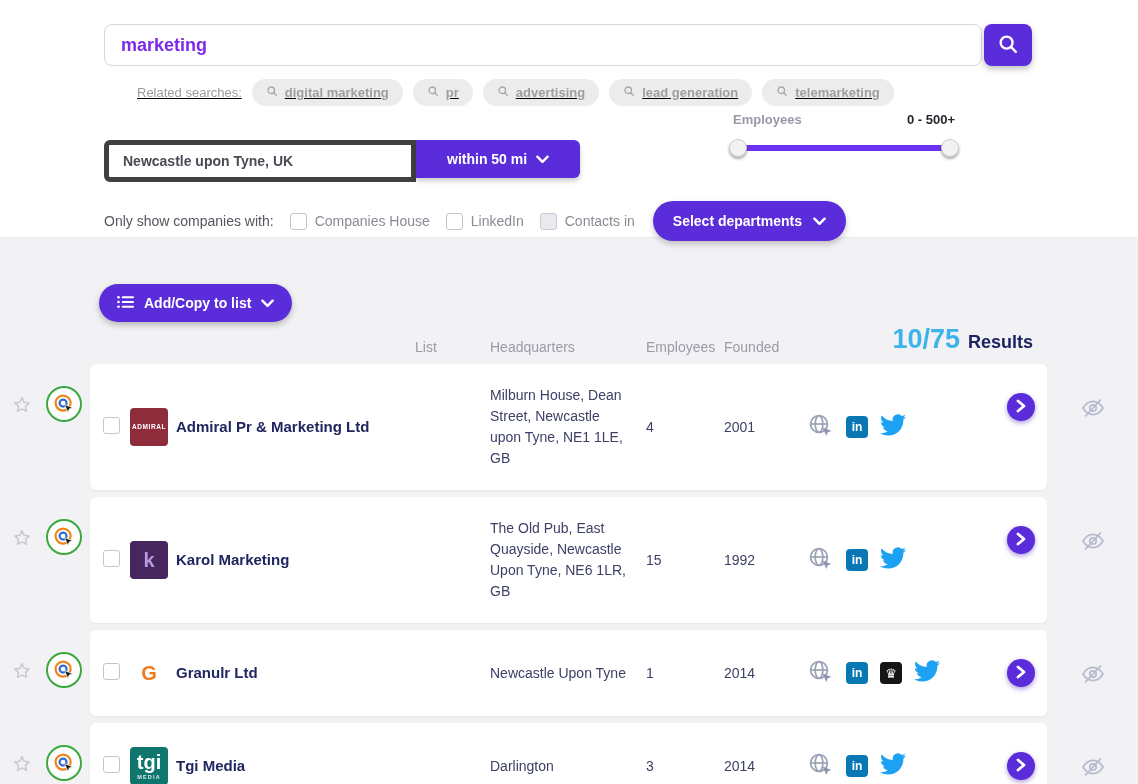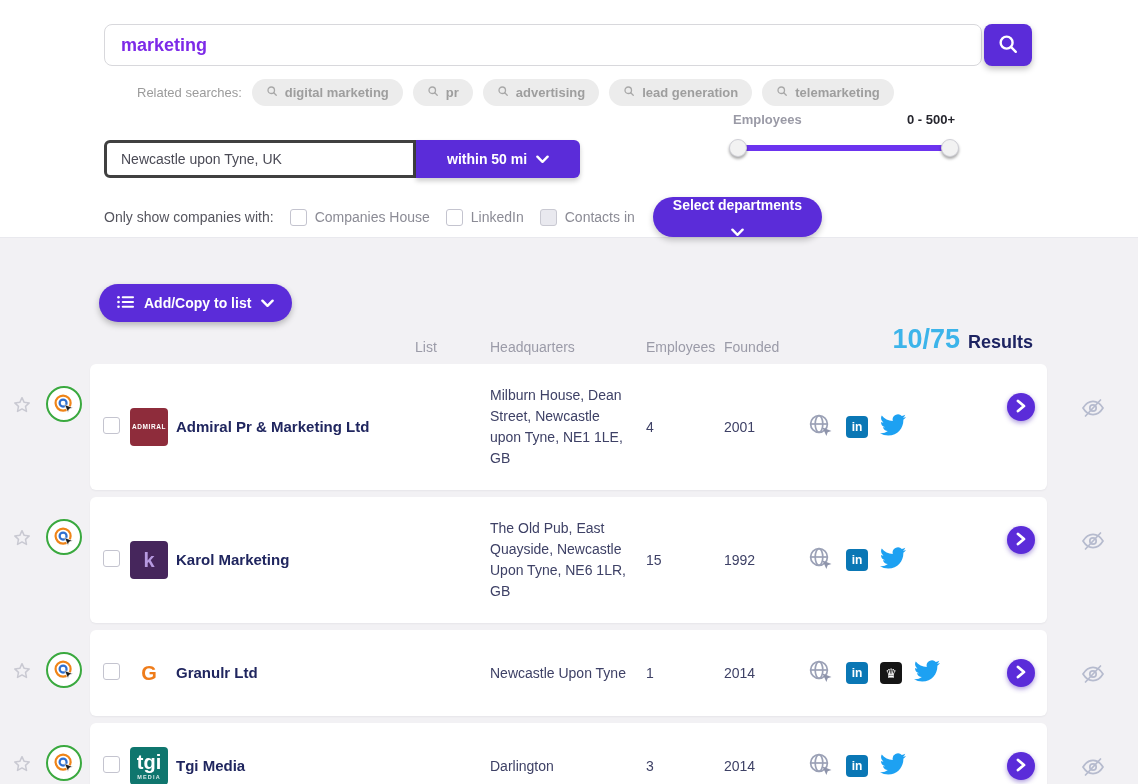"Related searches:" .related-row { text-decoration: none -> underline }
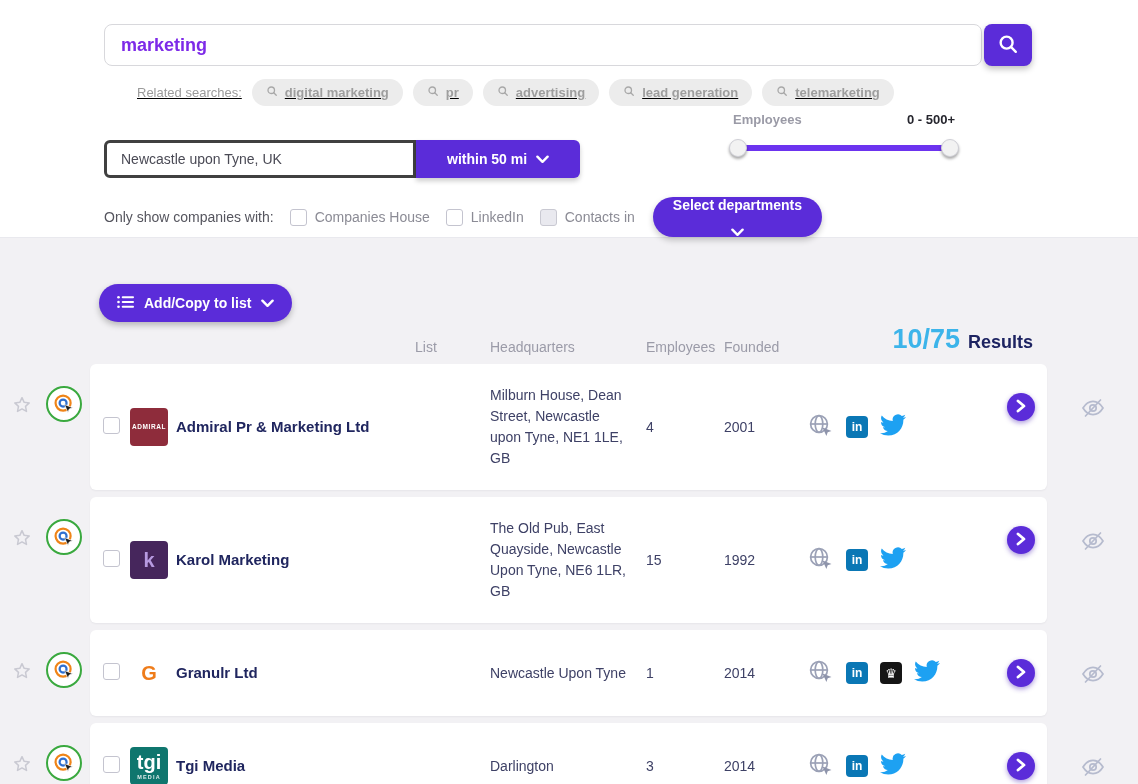"Newcastle upon Tyne, UK" .loc-input { border: 3px solid #404040 -> 5px solid #404040; font-weight: none -> bold }
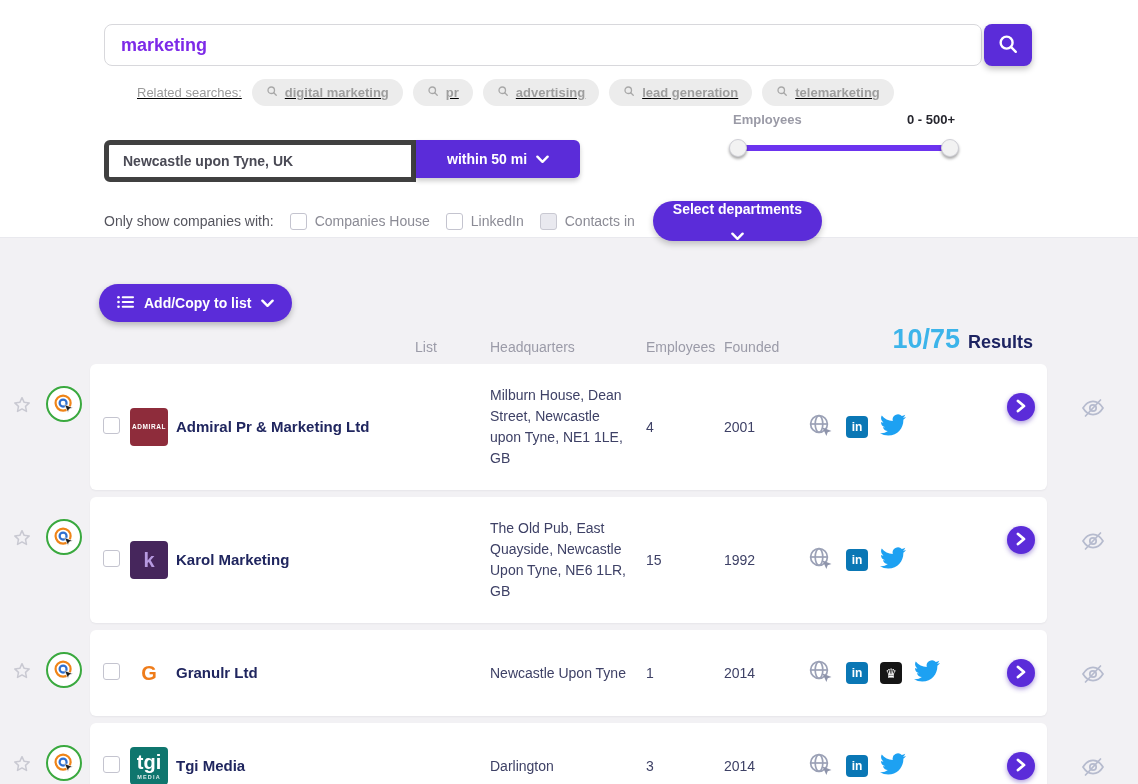"Select departments" .dept-btn { flex-direction: column -> none }
